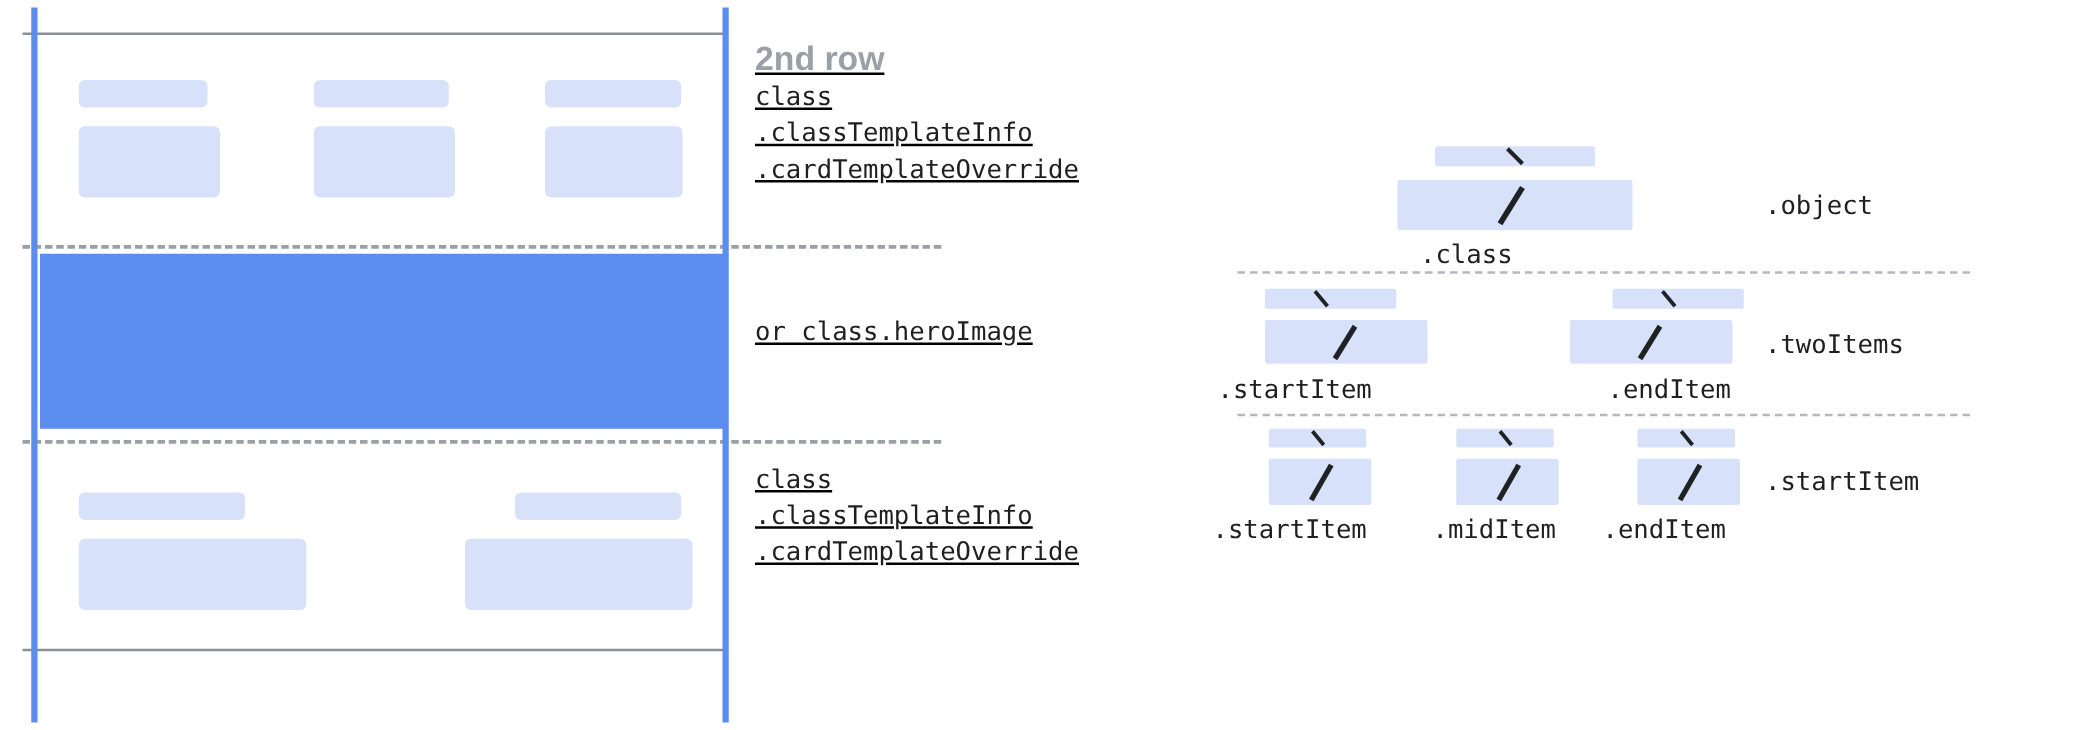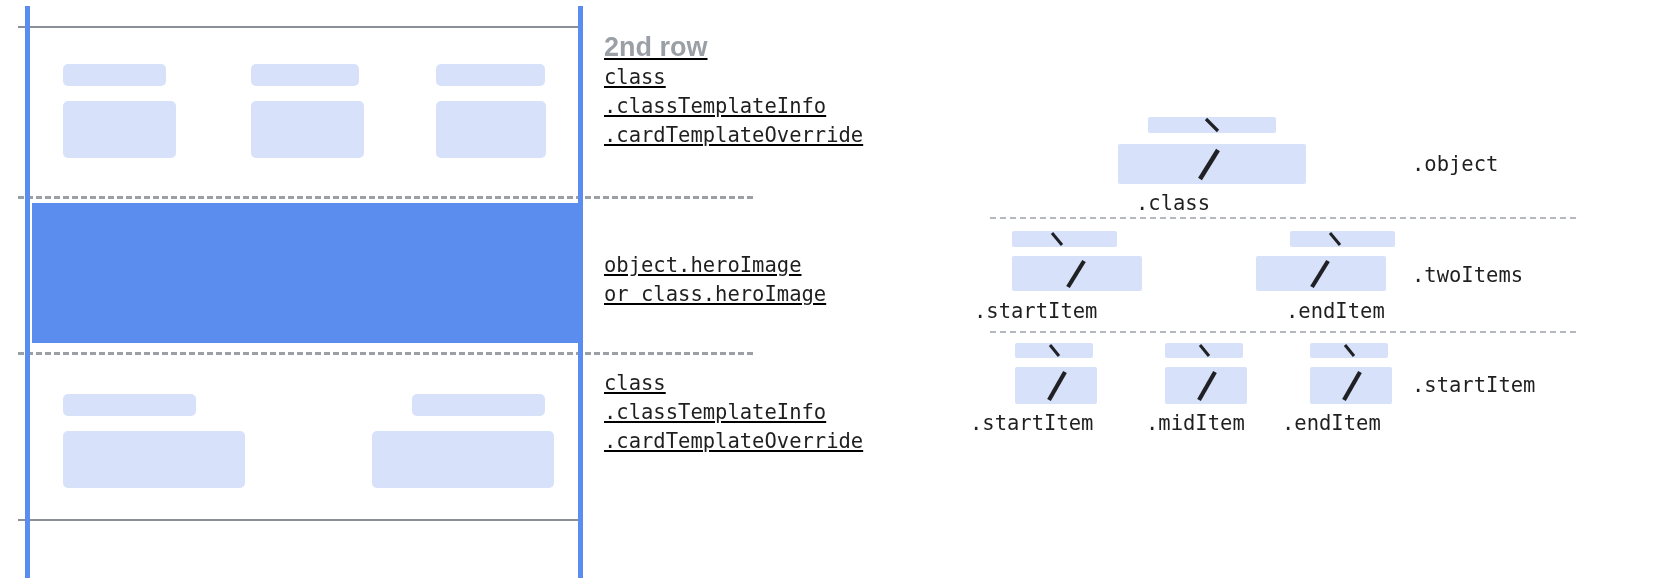"object.heroImage" div.mono-line { html: <div>object.heroImage</div> -> none }
